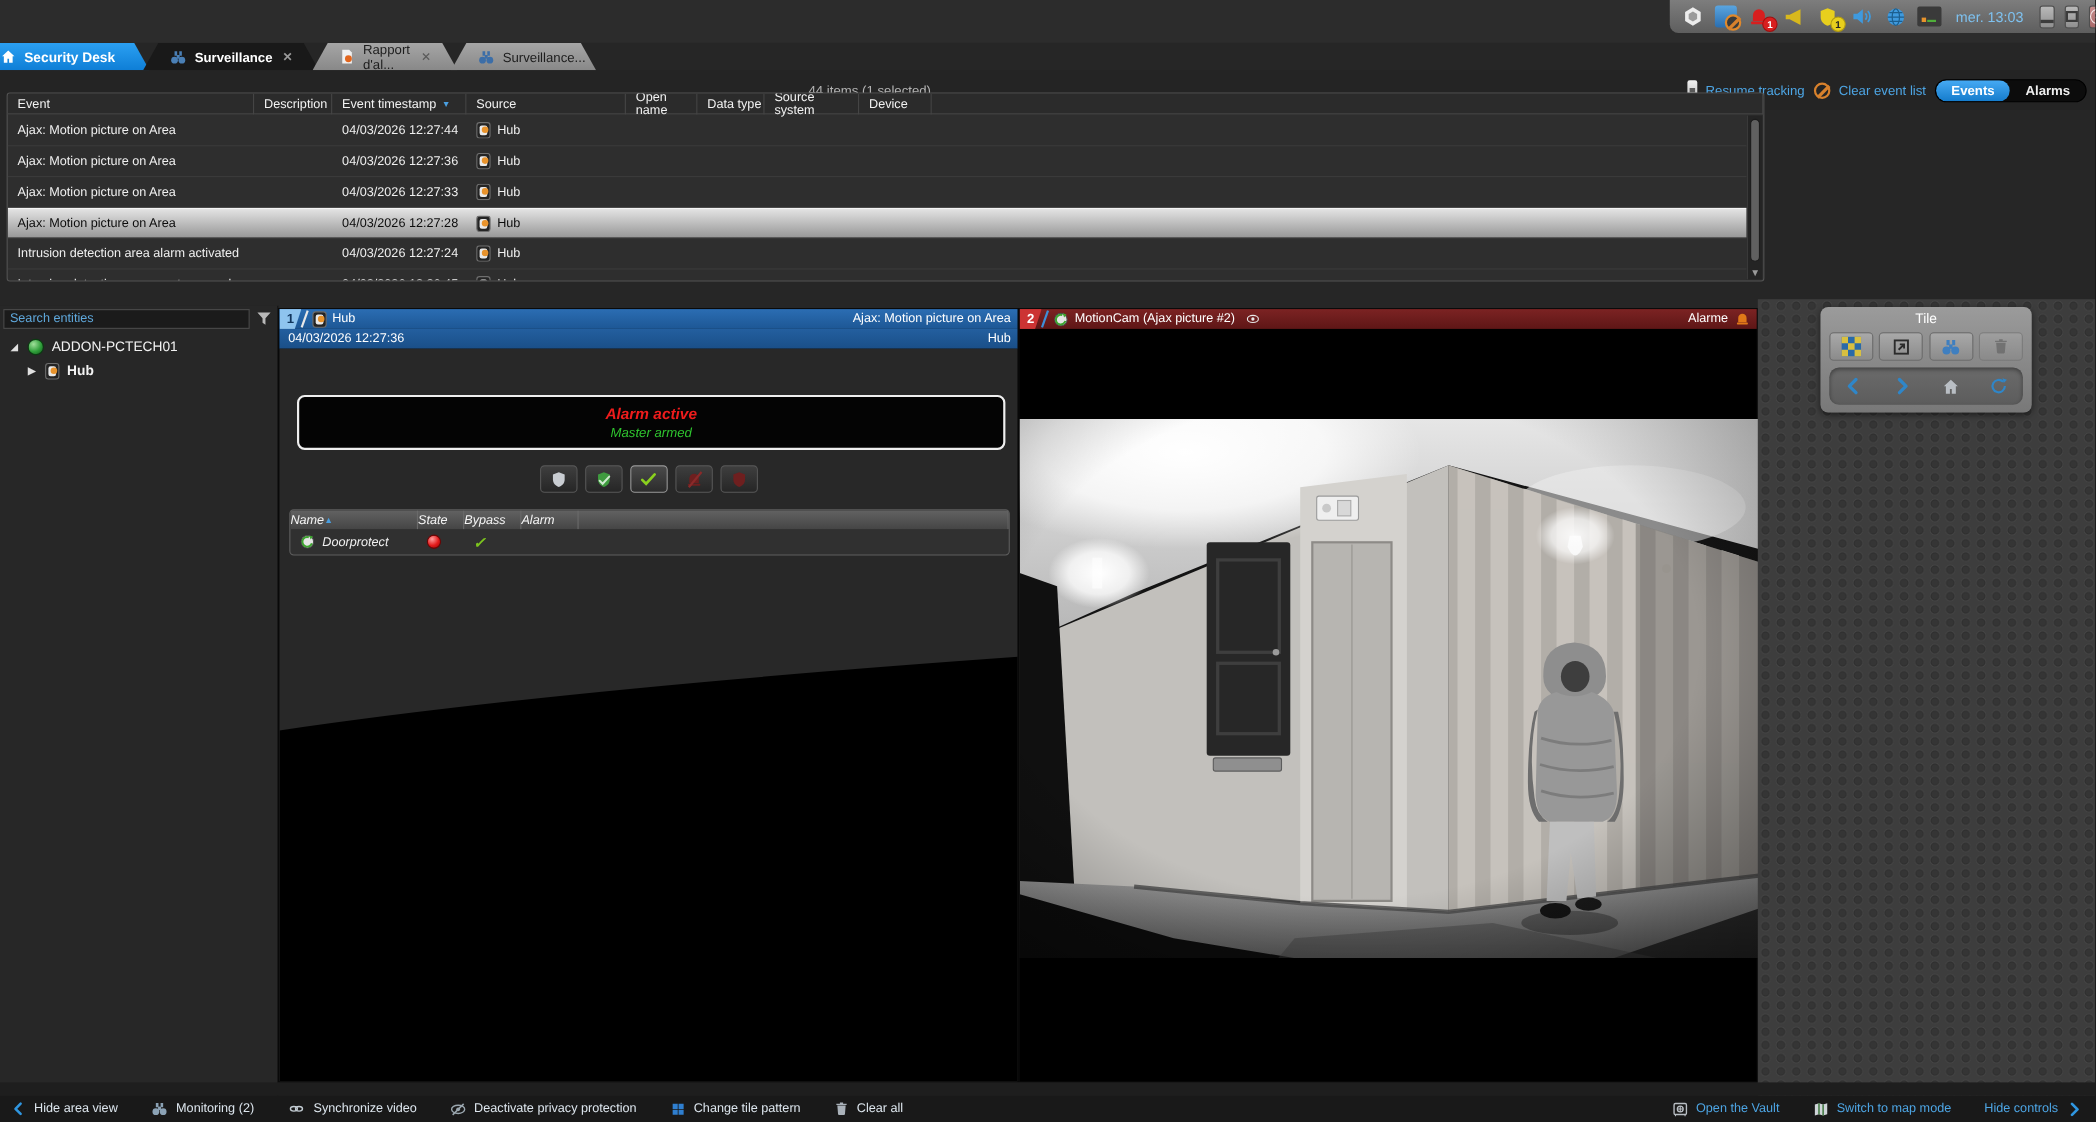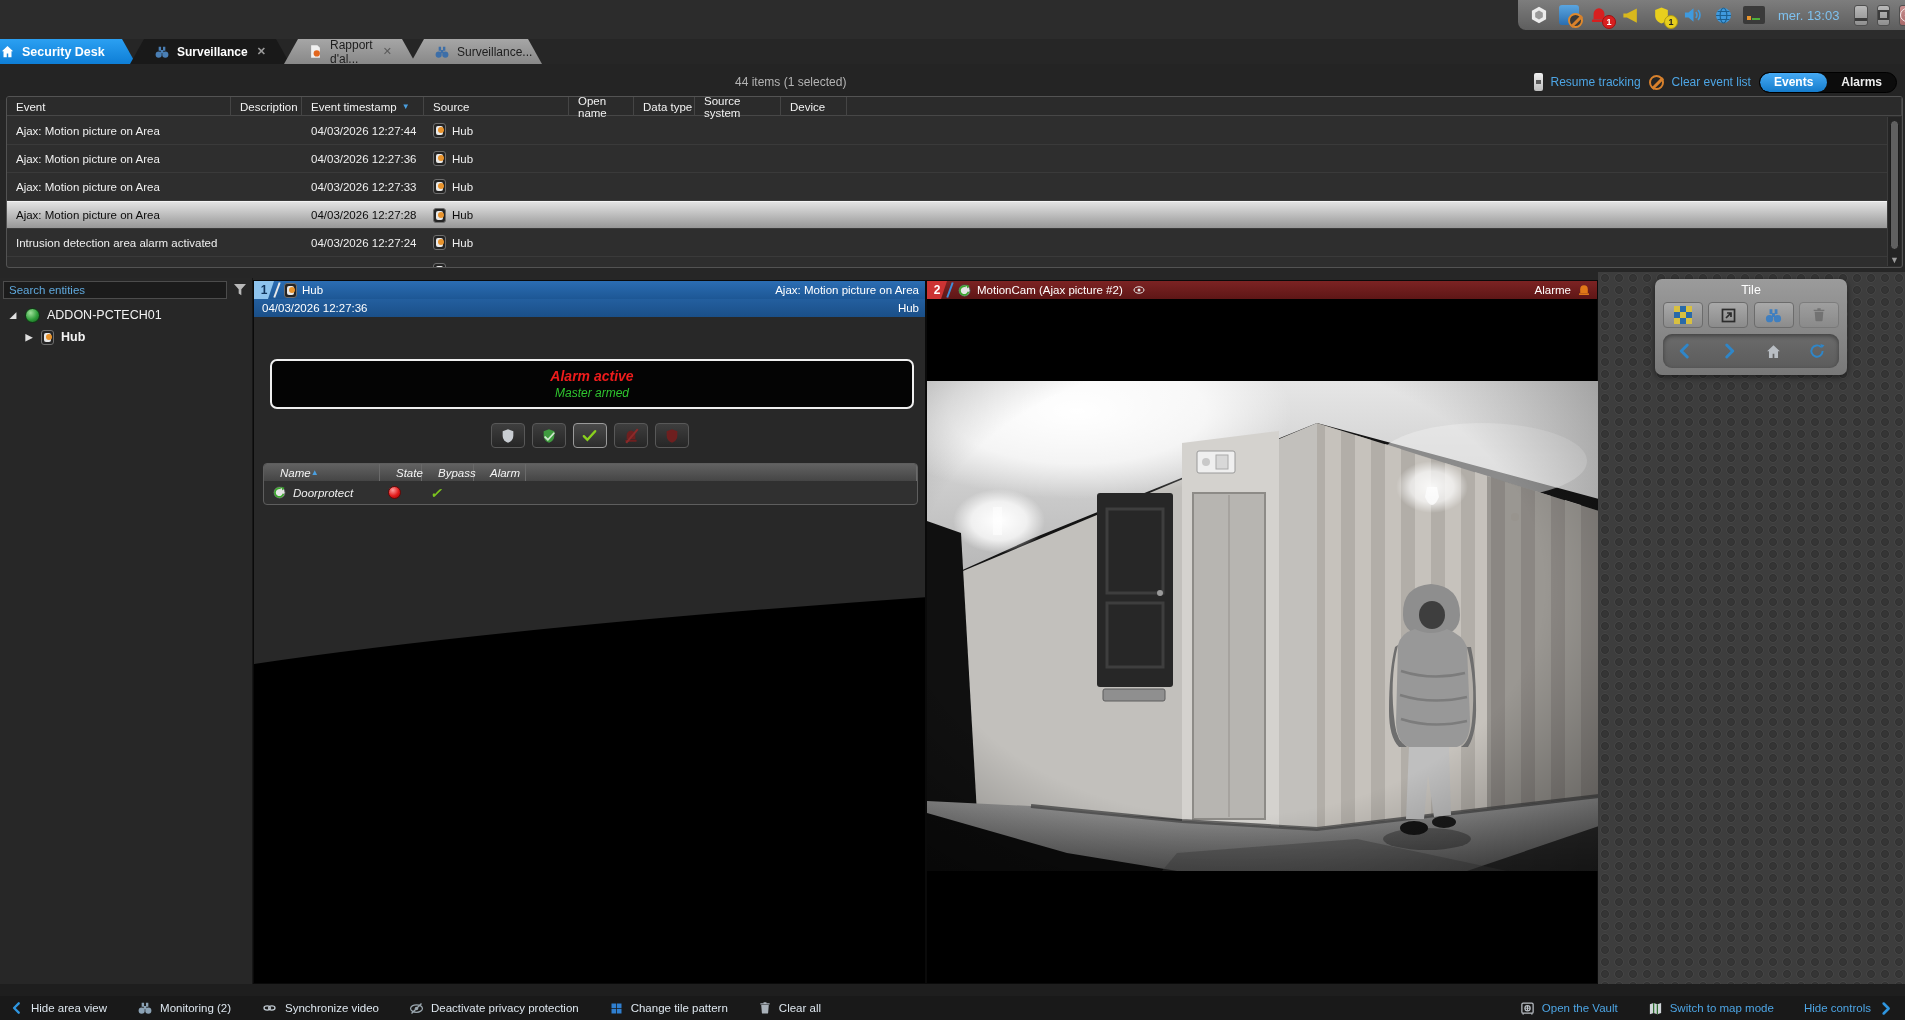"Event" .event-panel { top: 96px -> 84px; width: 1897px -> 1598px }
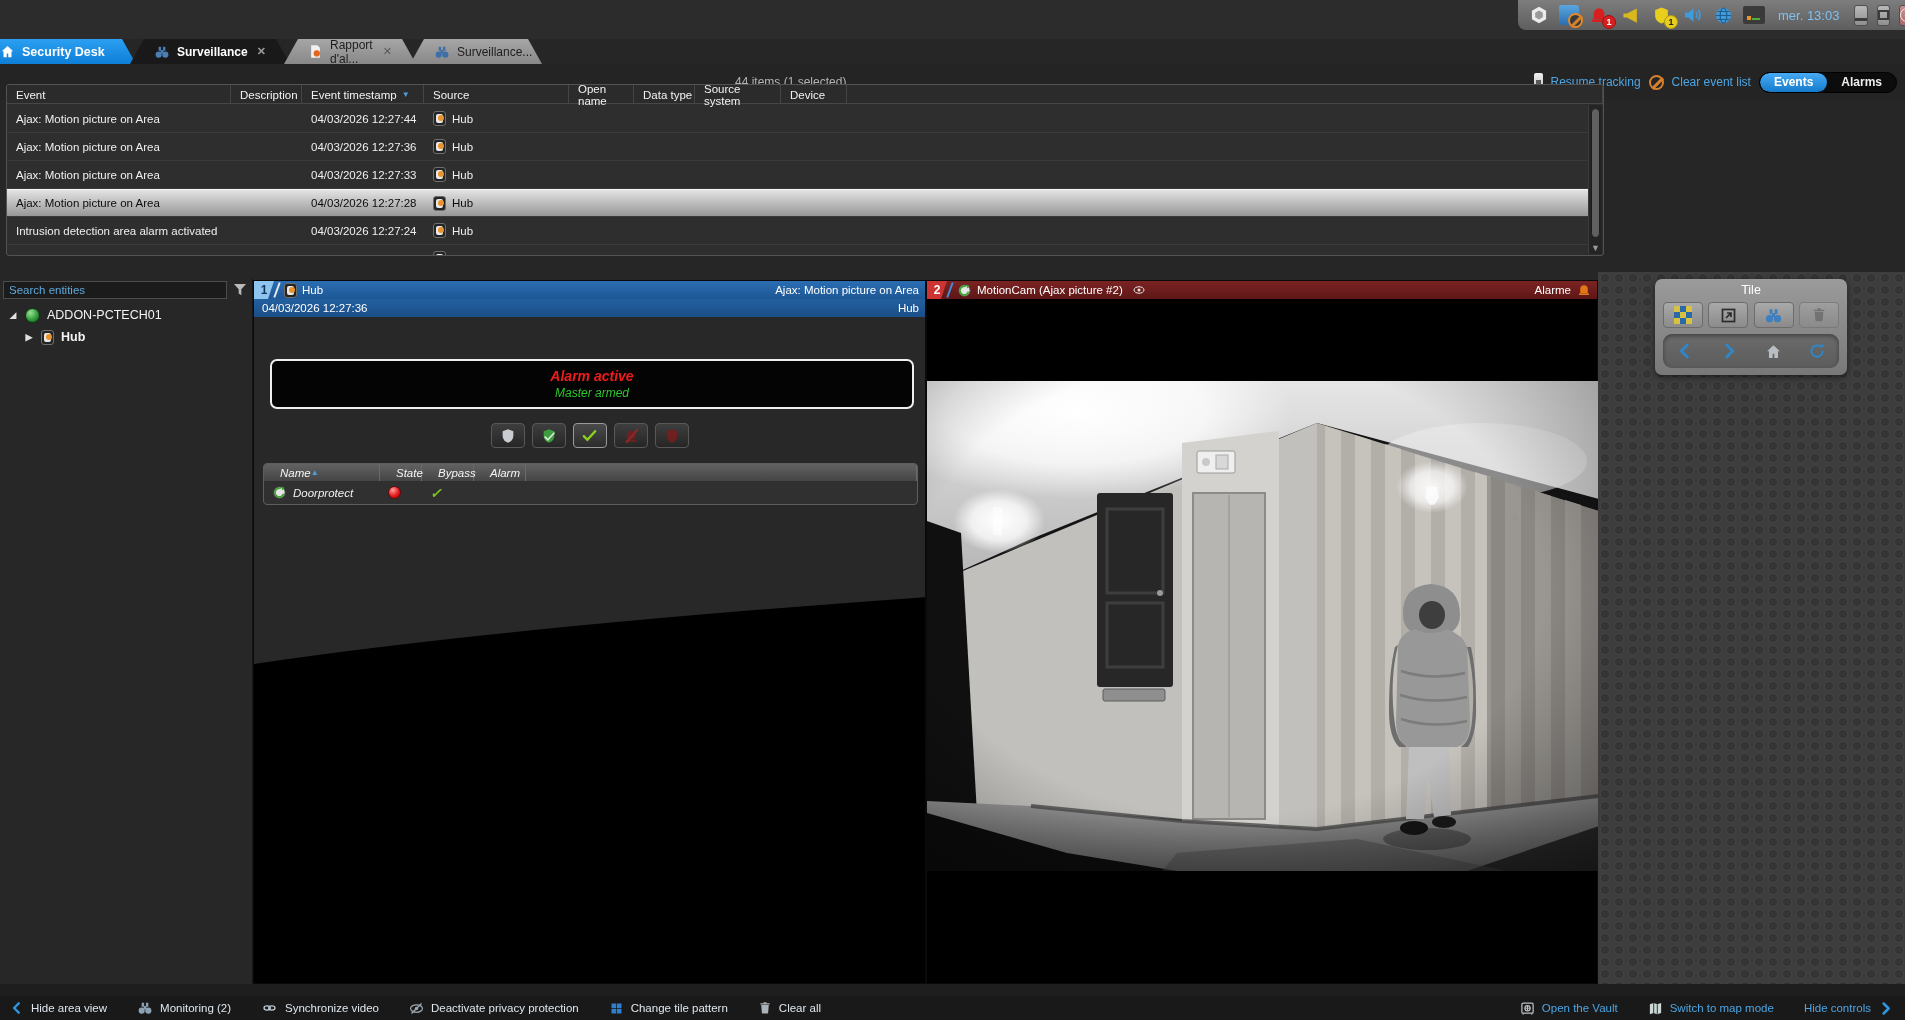"Name" .dhead > div { padding-left: 16px -> 0 }
